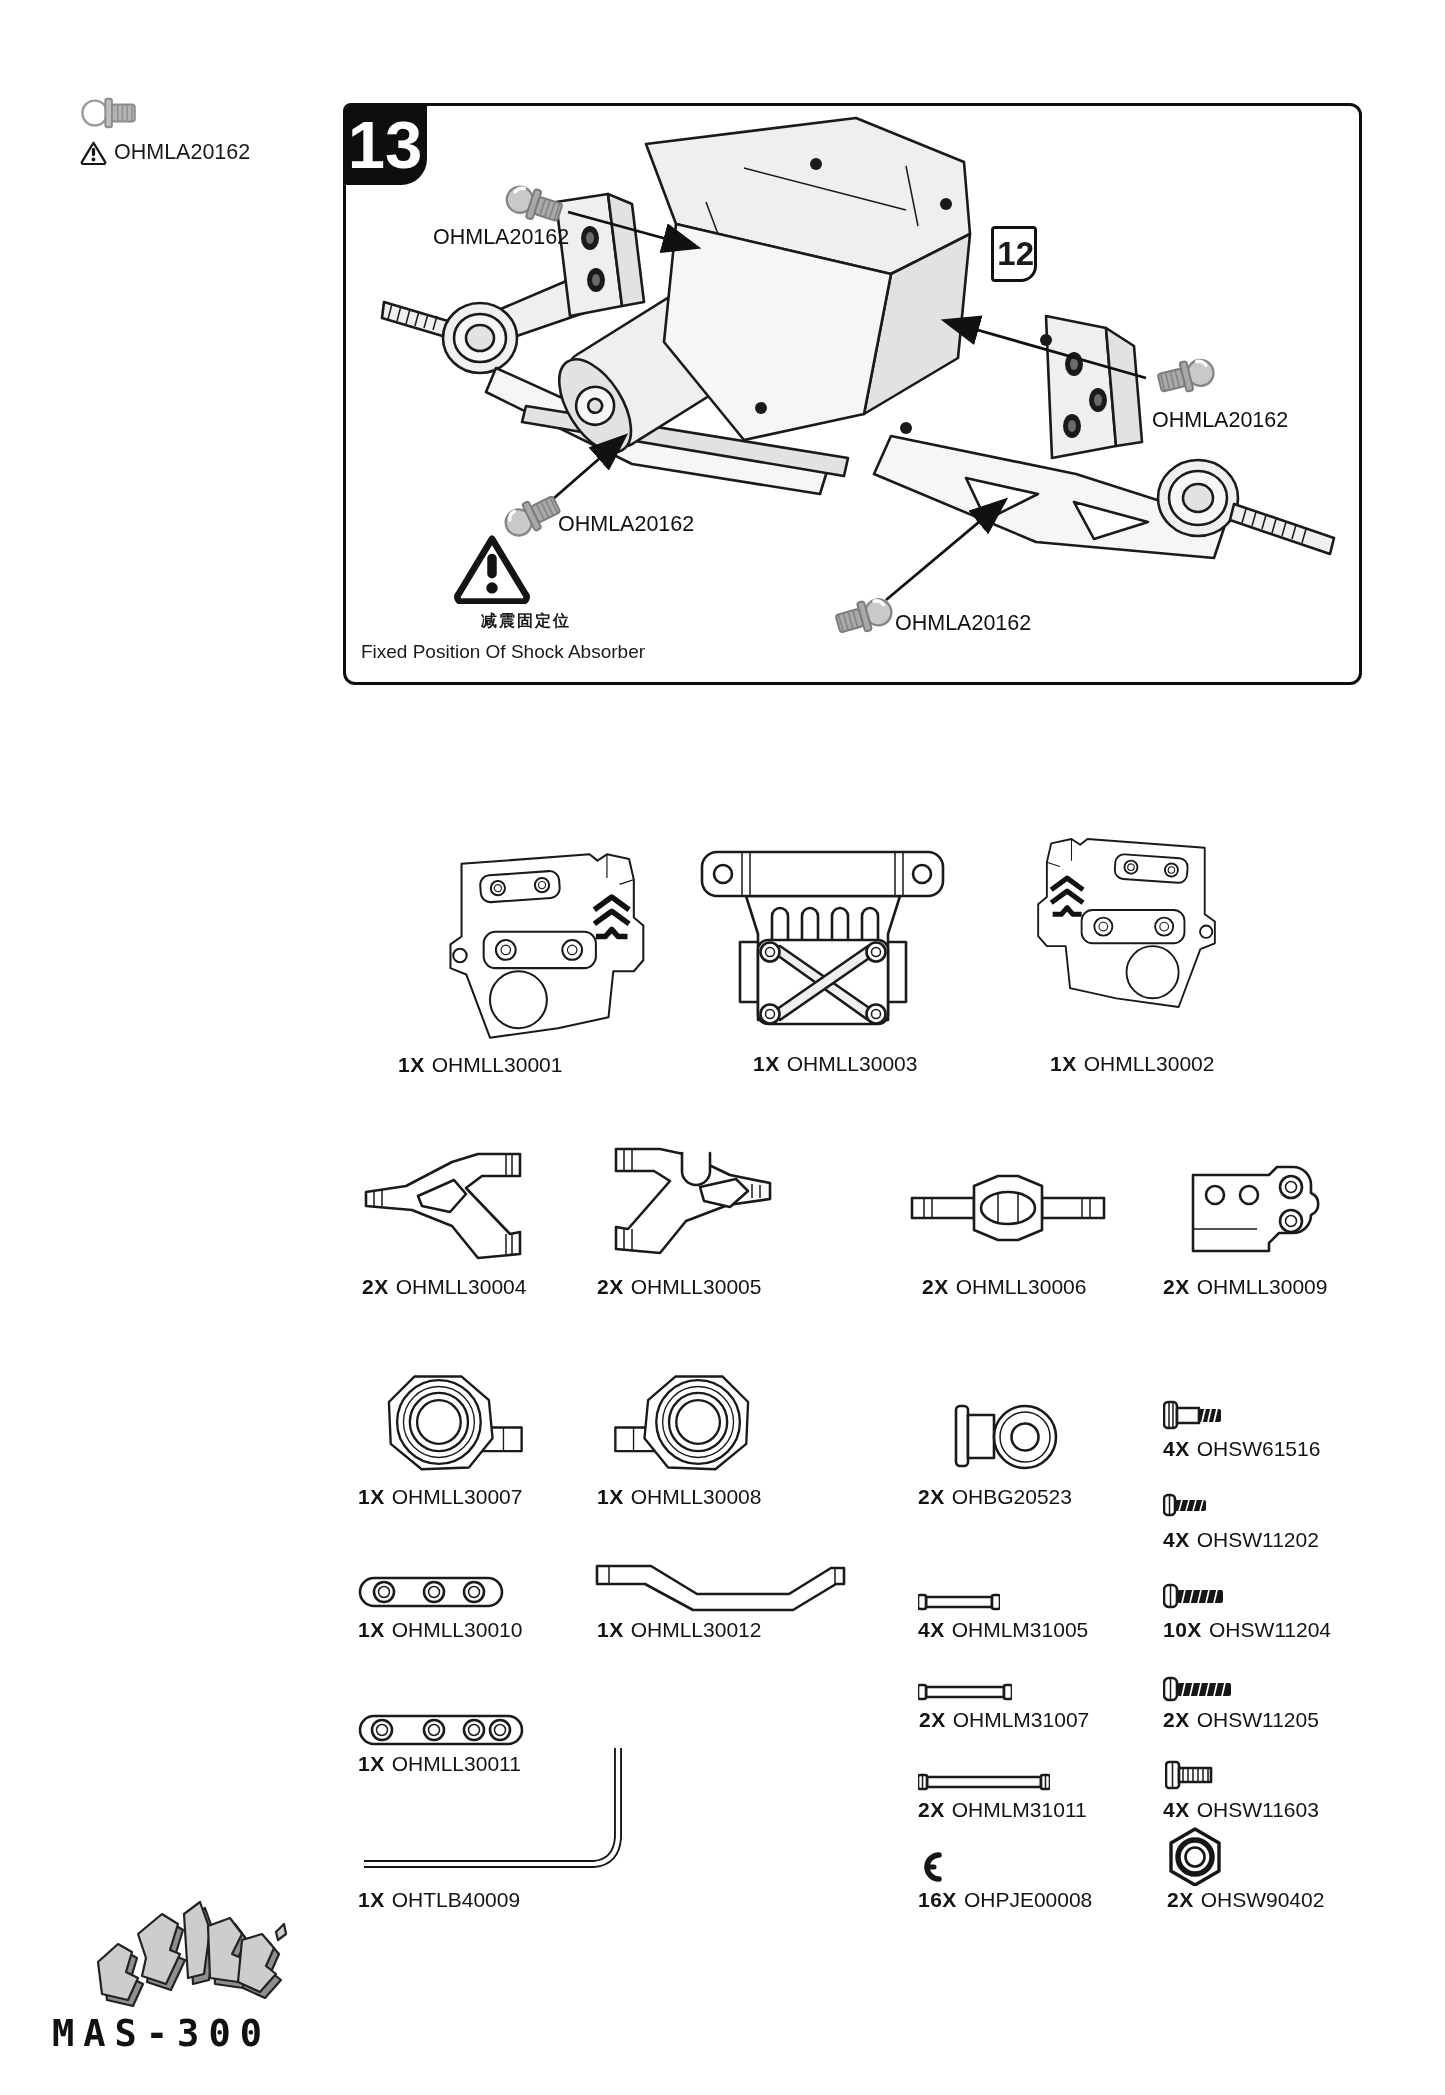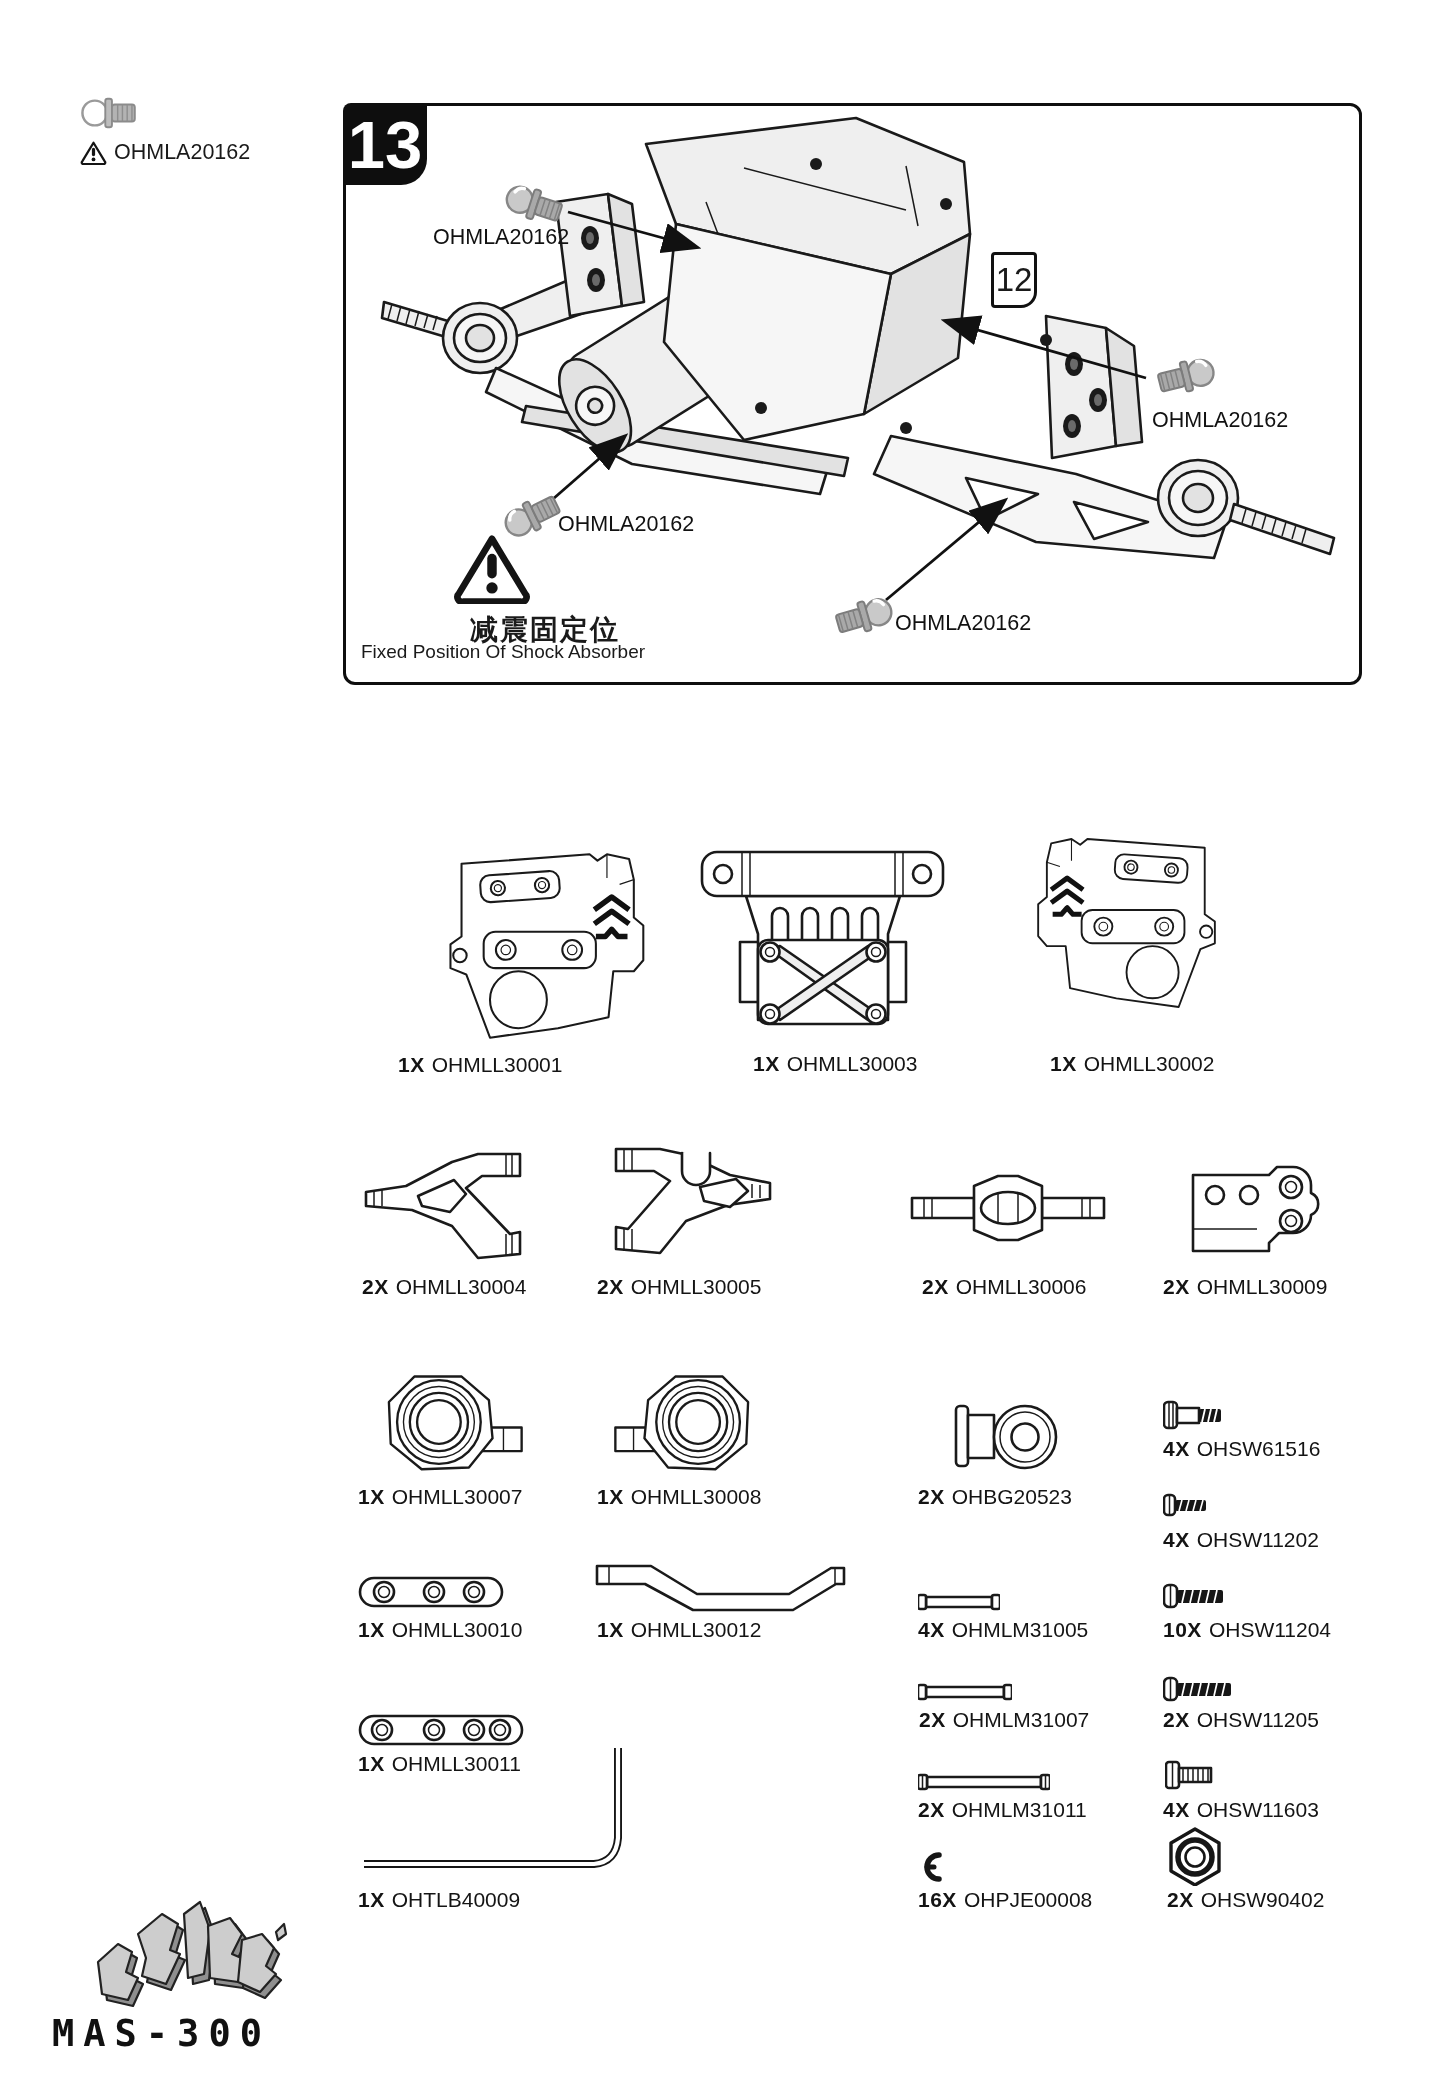"12" .ref-box { font-weight: normal -> bold; justify-content: center -> flex-end; top: 146px -> 120px }
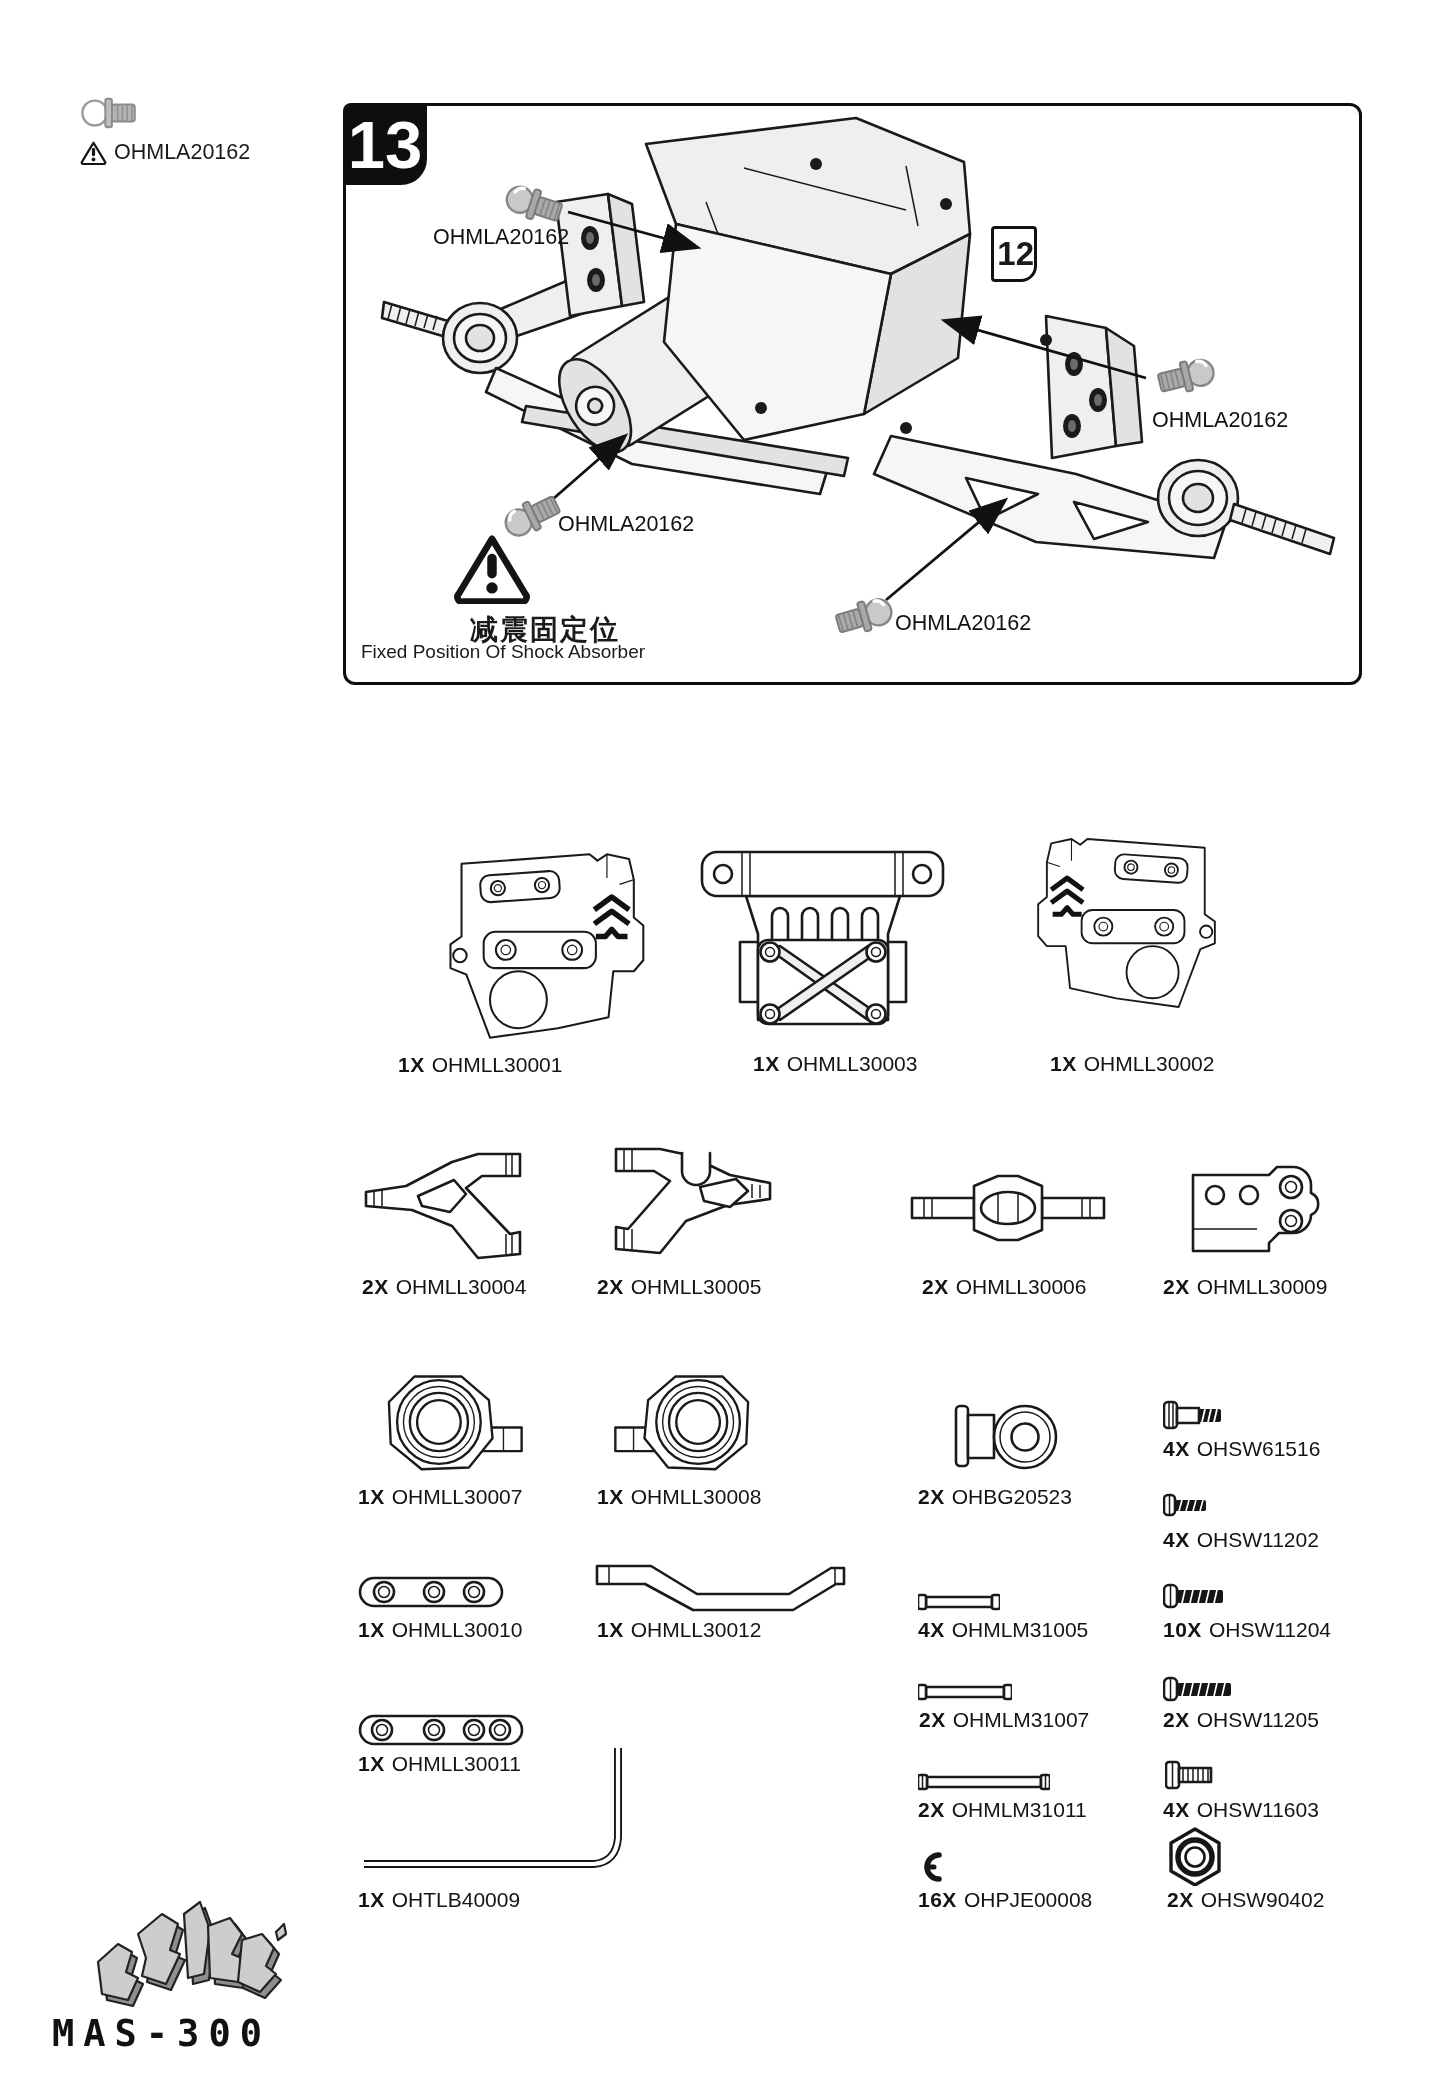"减震固定位" .warn-cn { font-size: 28px -> 16px; left: 79px -> 60px }
